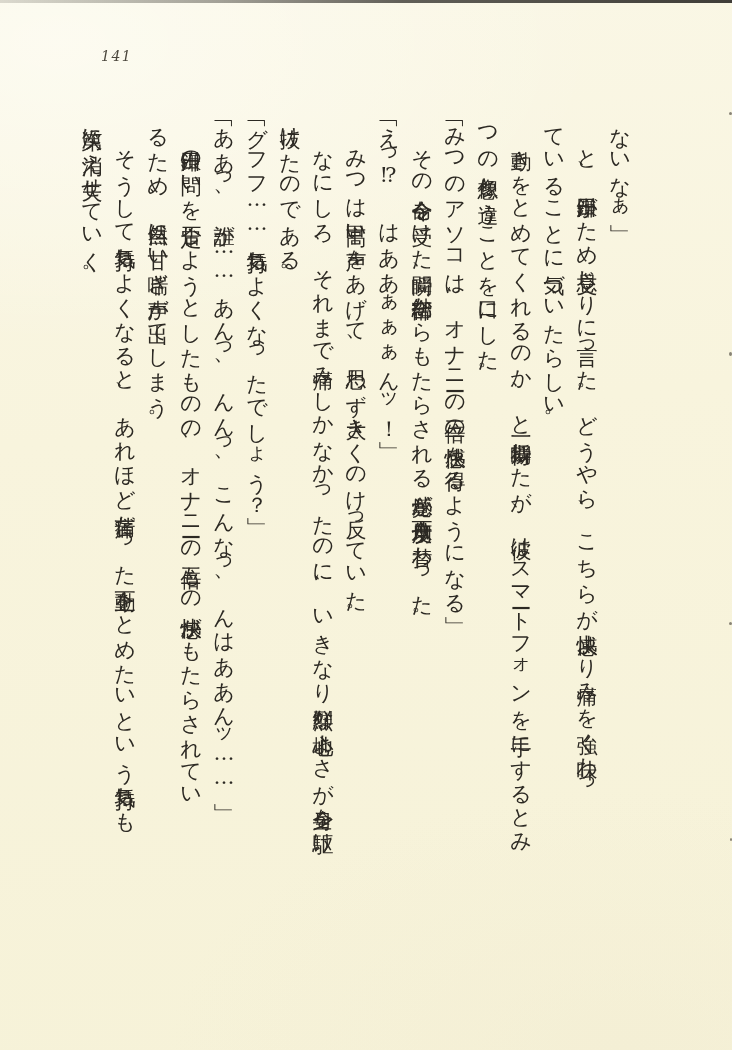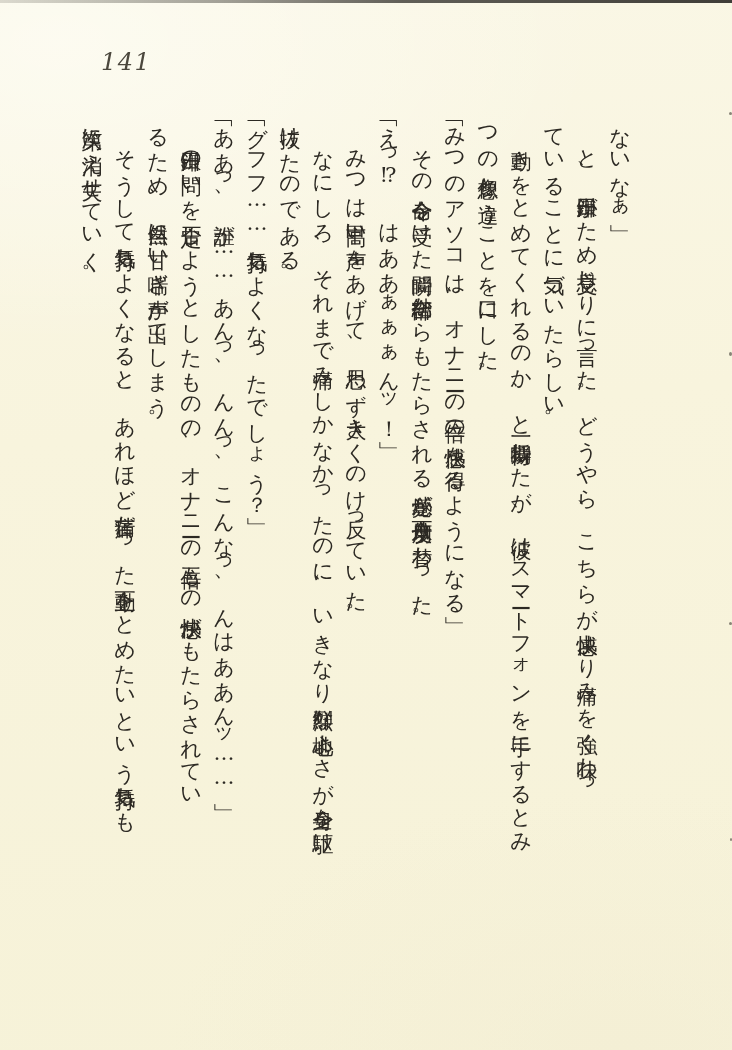"141" .folio { font-size: 24px -> 14px }
